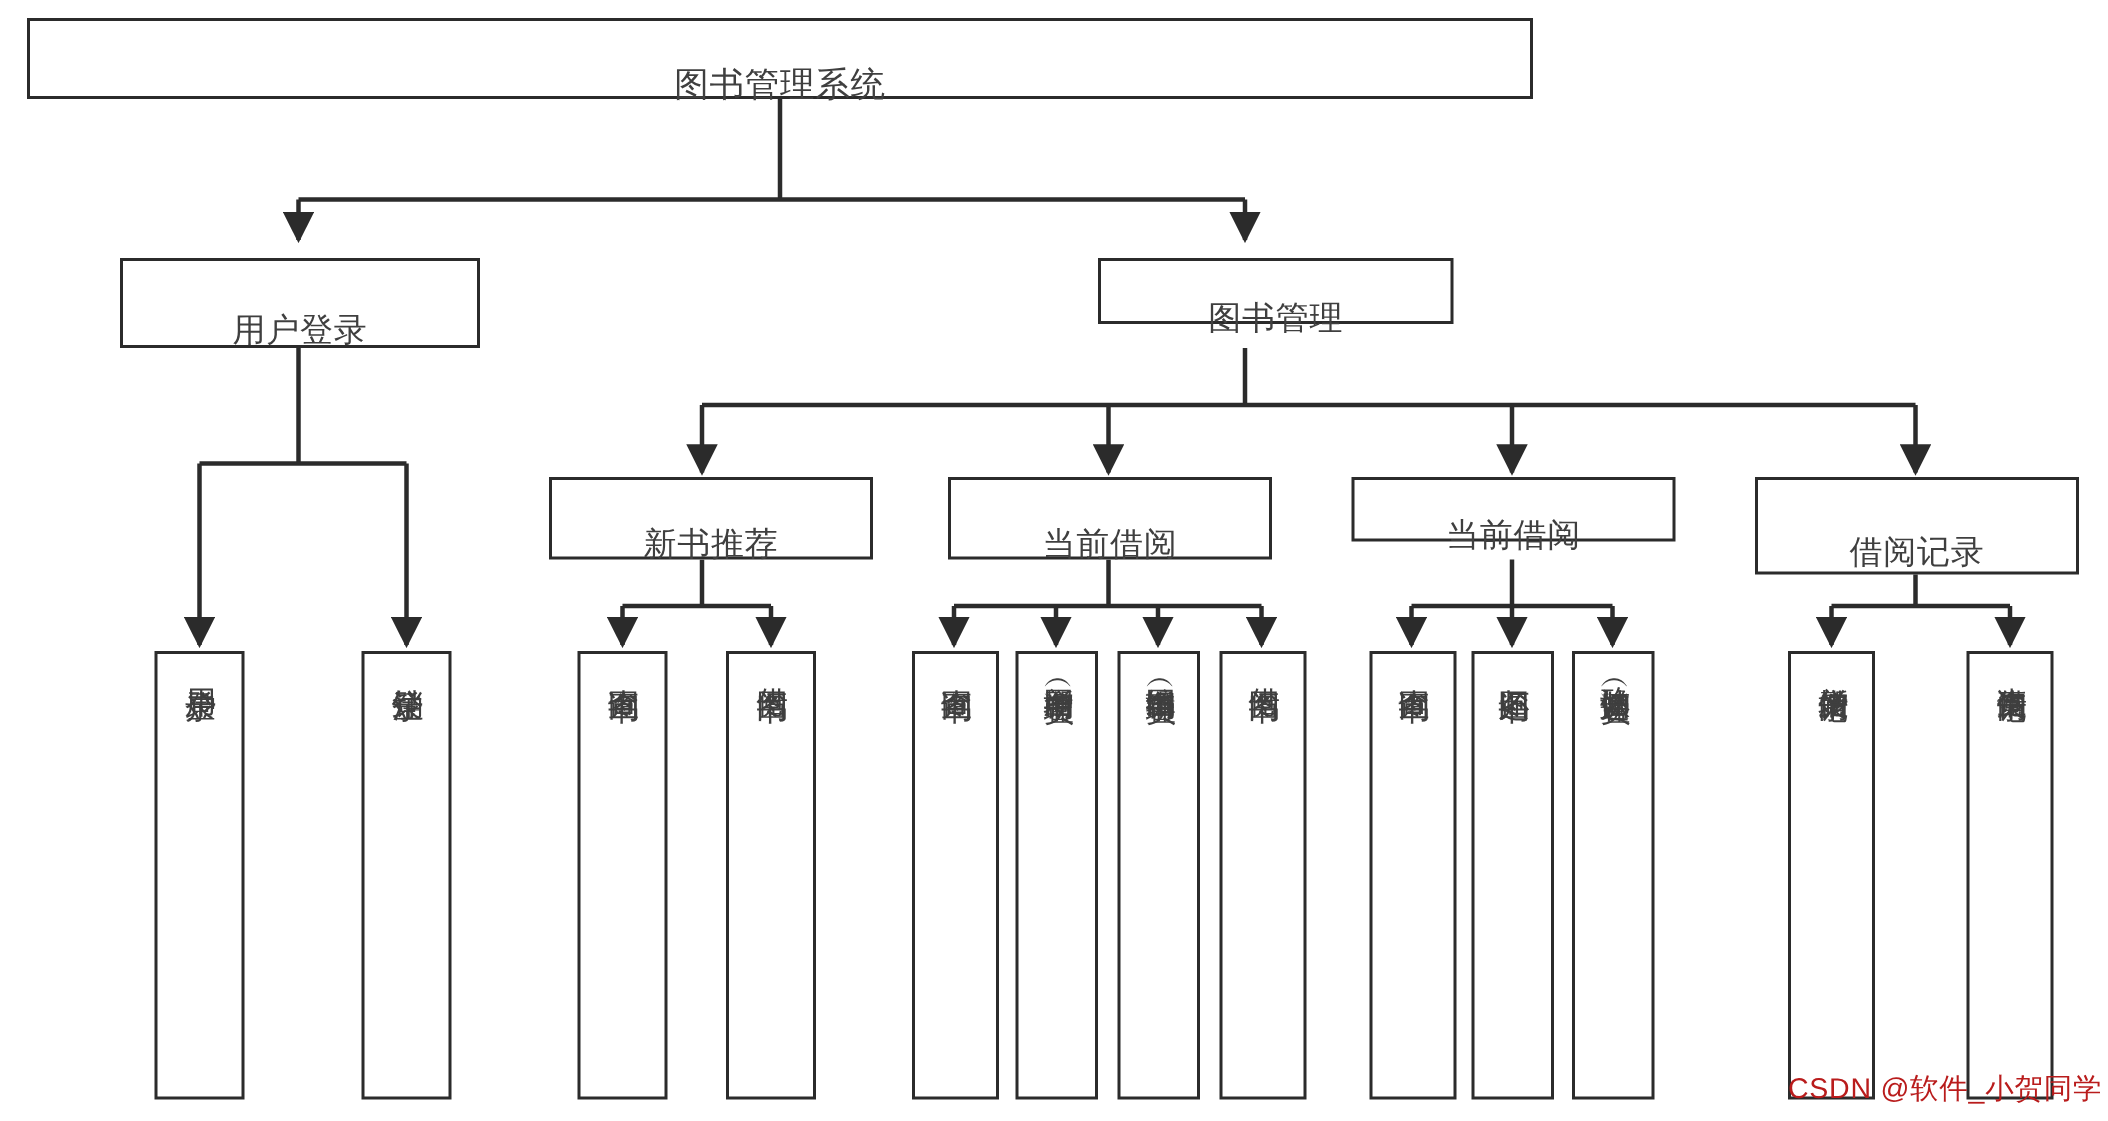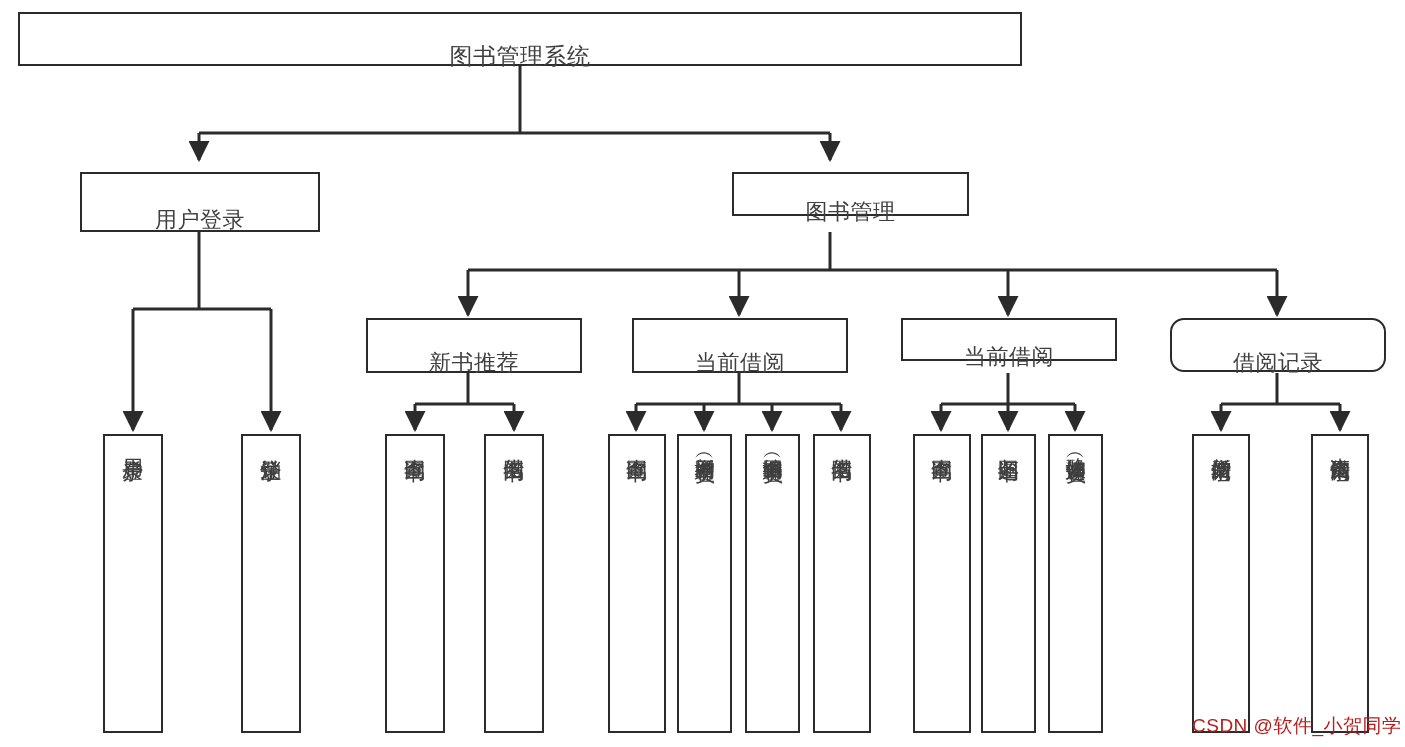"借阅记录" div.node { border-radius: 14px -> none; height: 54px -> 65px }
